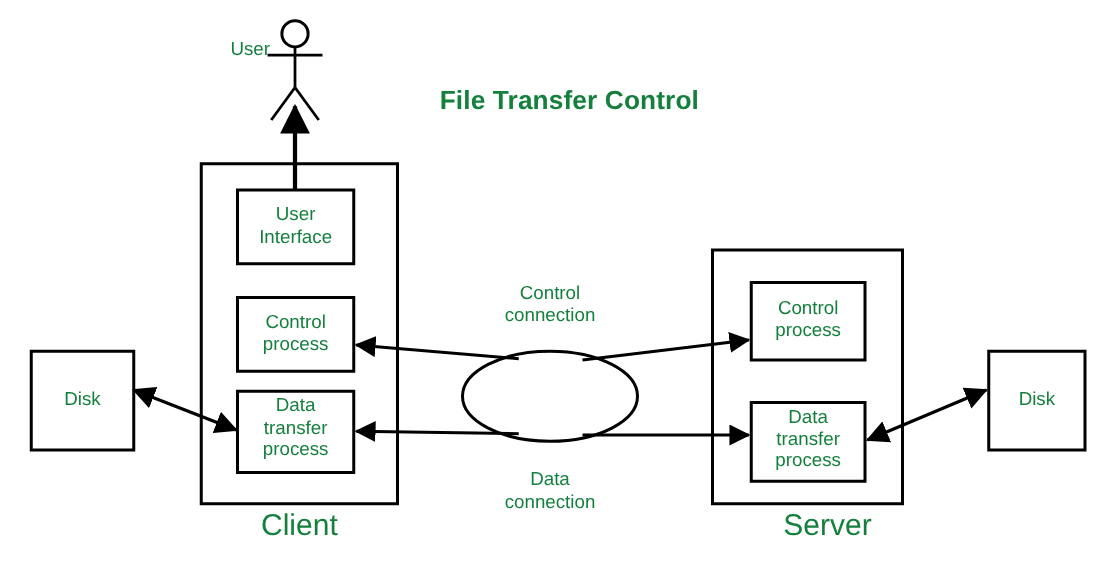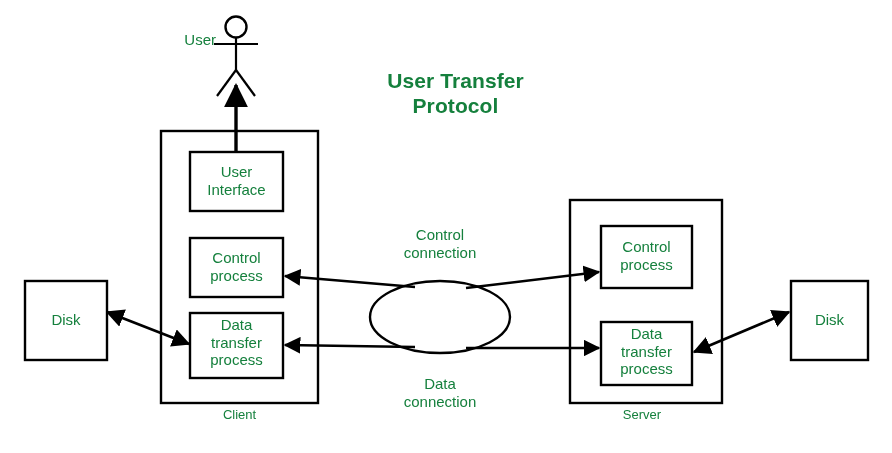"User Transfer Protocol" div.lbl { text: User Transfer Protocol -> File Transfer Control }
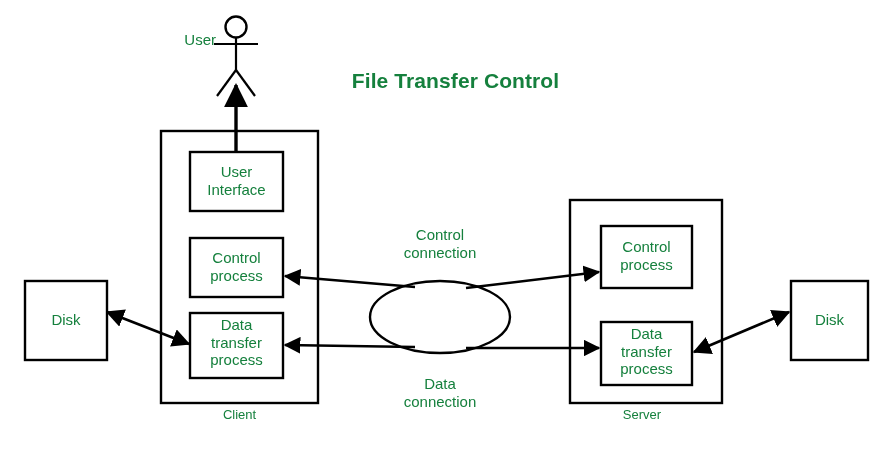"Client" .lbl-side { font-size: 13px -> 24px }
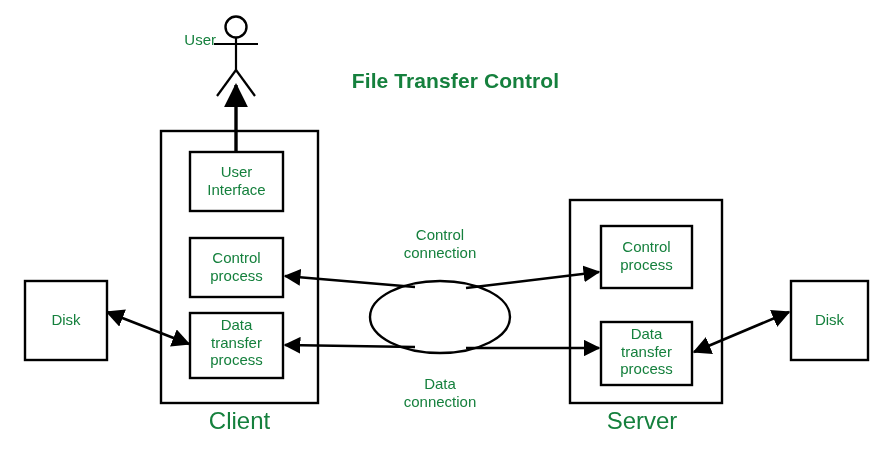"Server" div.lbl { left: 566px -> 586px }
